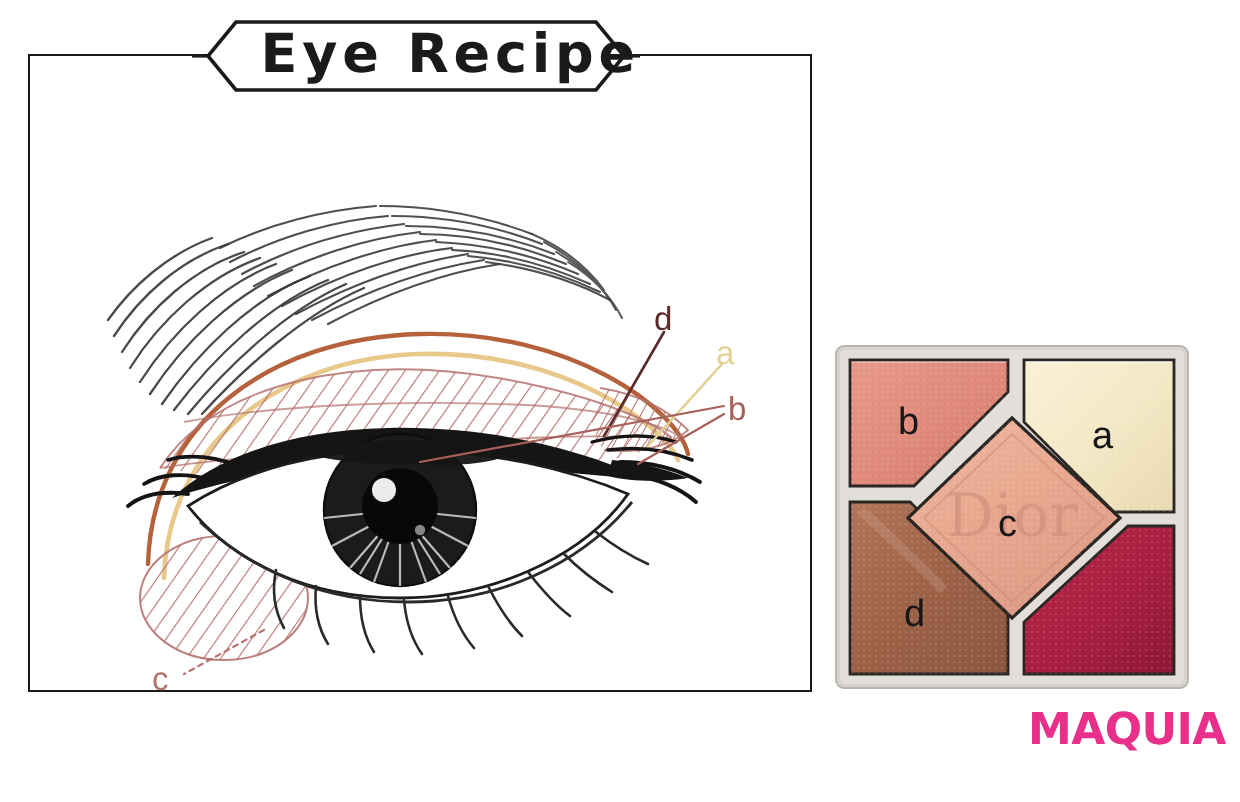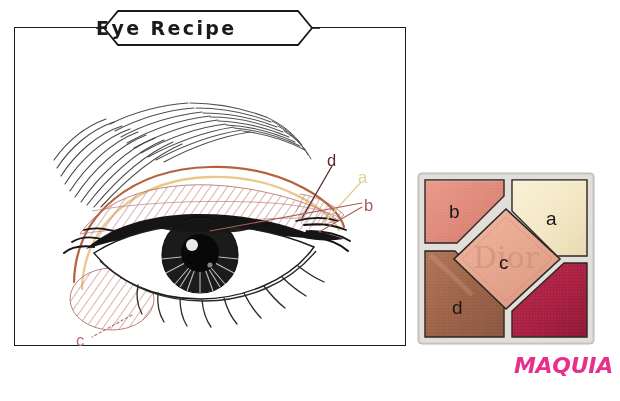"Eye Recipe" #title-text { font-size: 19px -> 27px; text-align: left -> right }
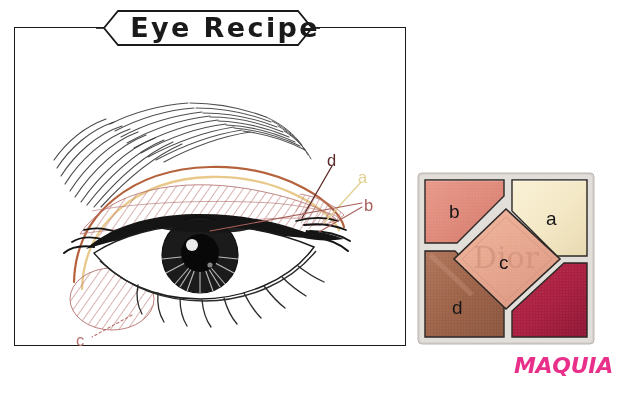"MAQUIA" #maquia-logo { font-style: italic -> none }
